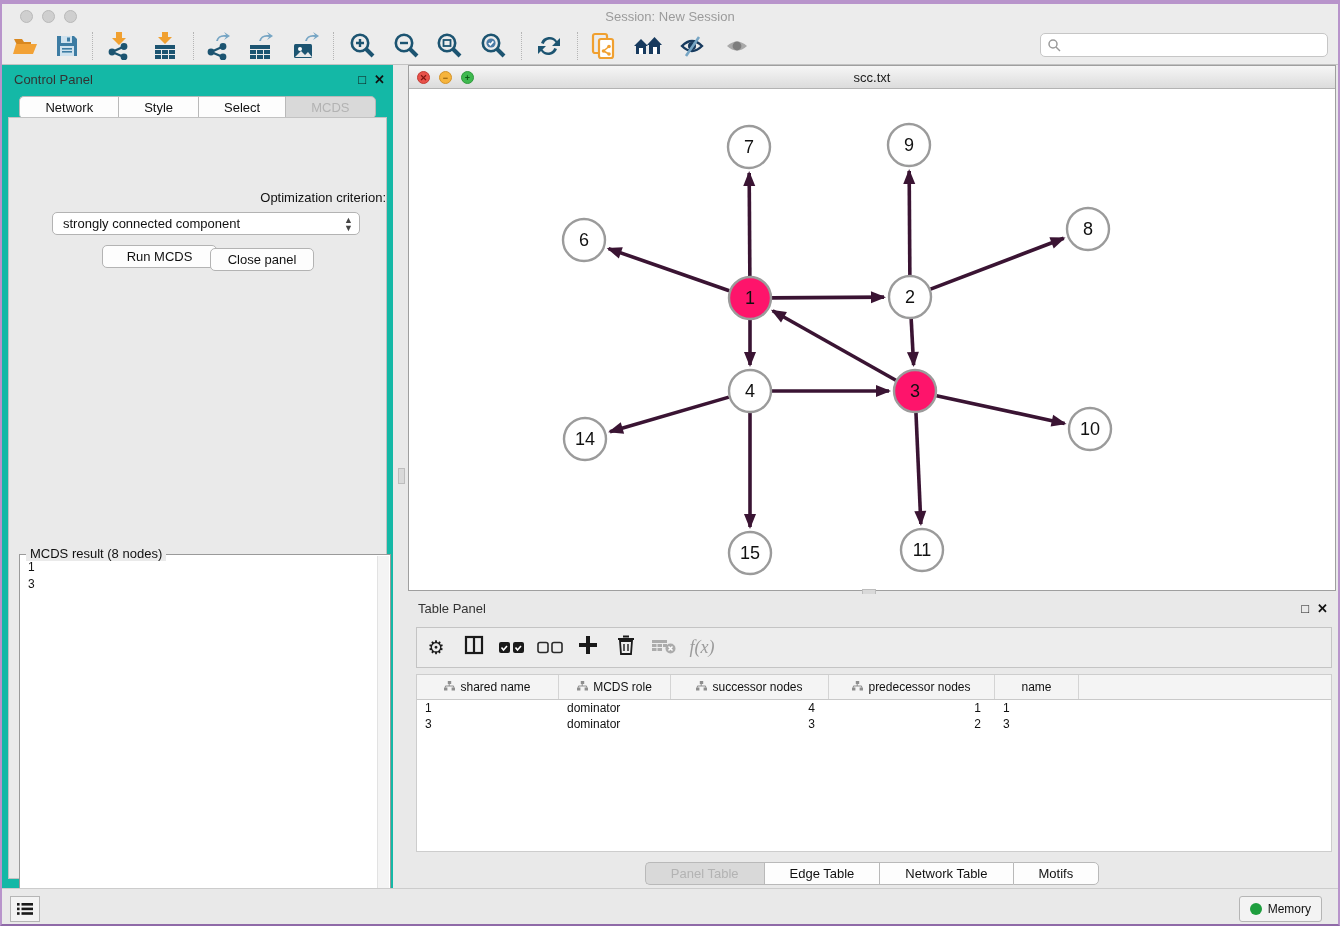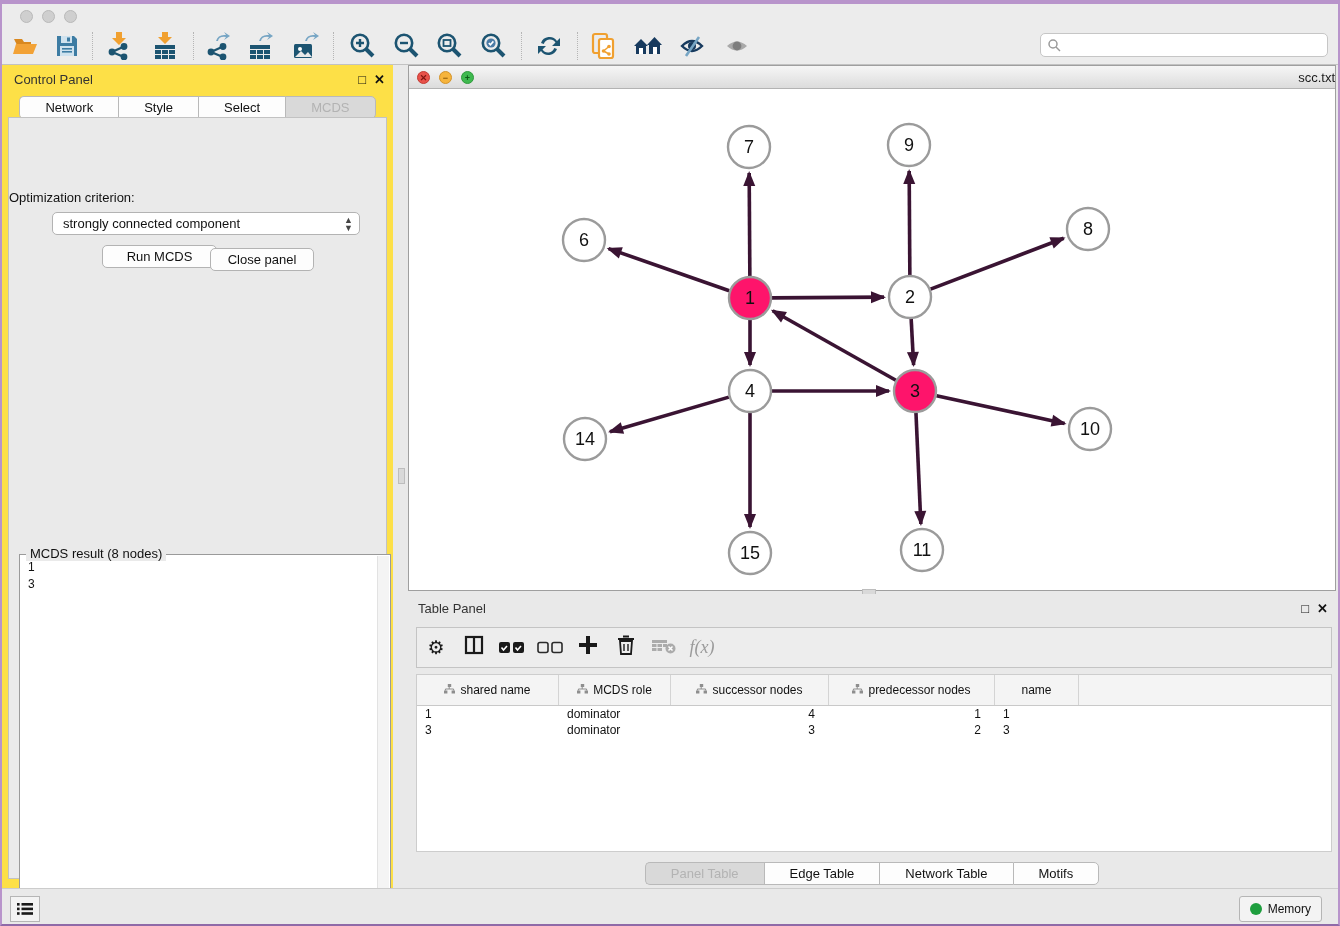"Session: New Session" div.win-title { html: none -> <div>Session: New Session</div> }
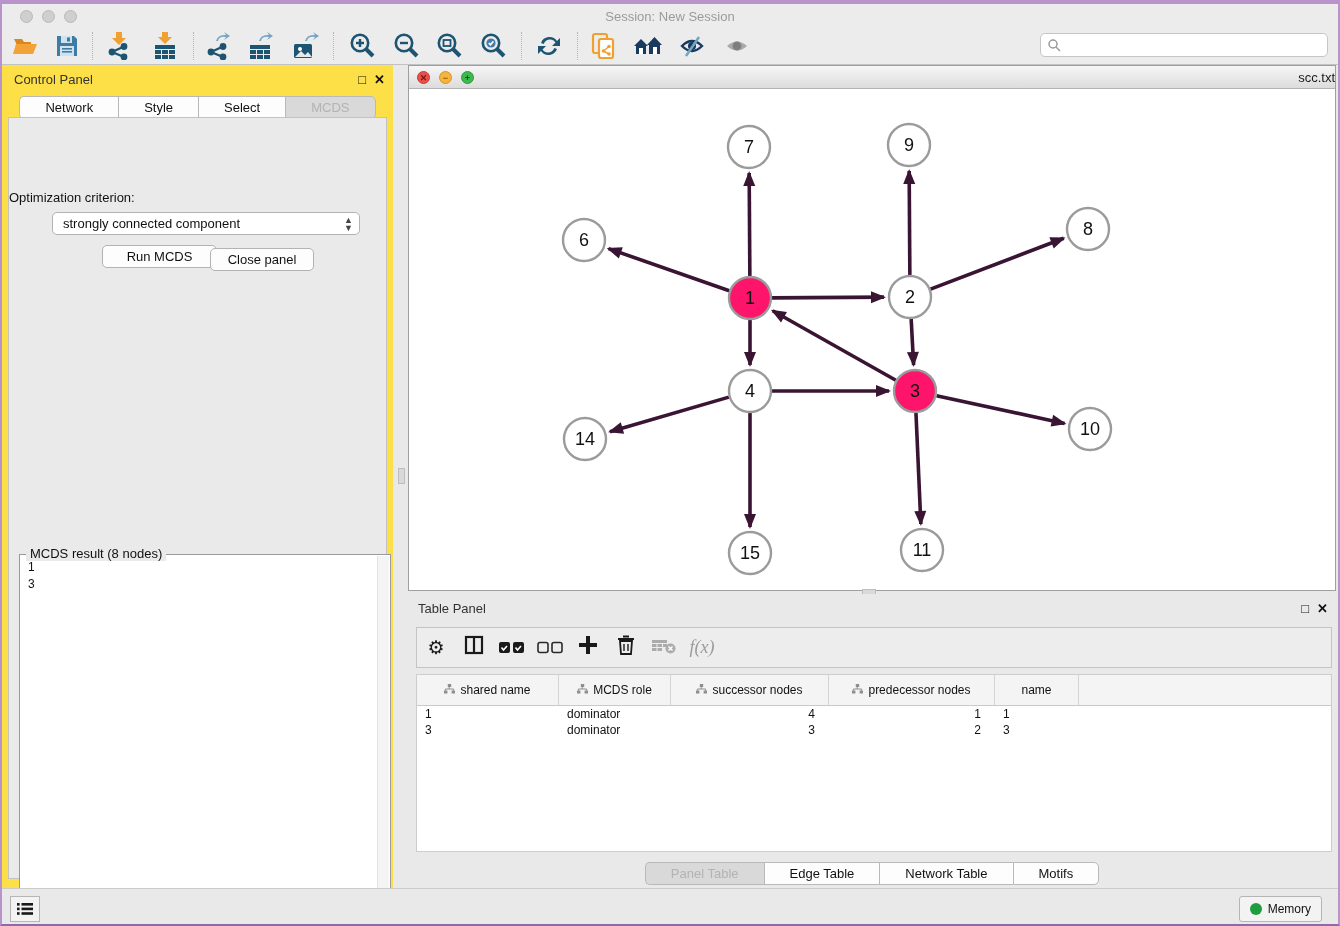"Control Panel" .control-panel { background: #fde047 -> #14b8a6 }
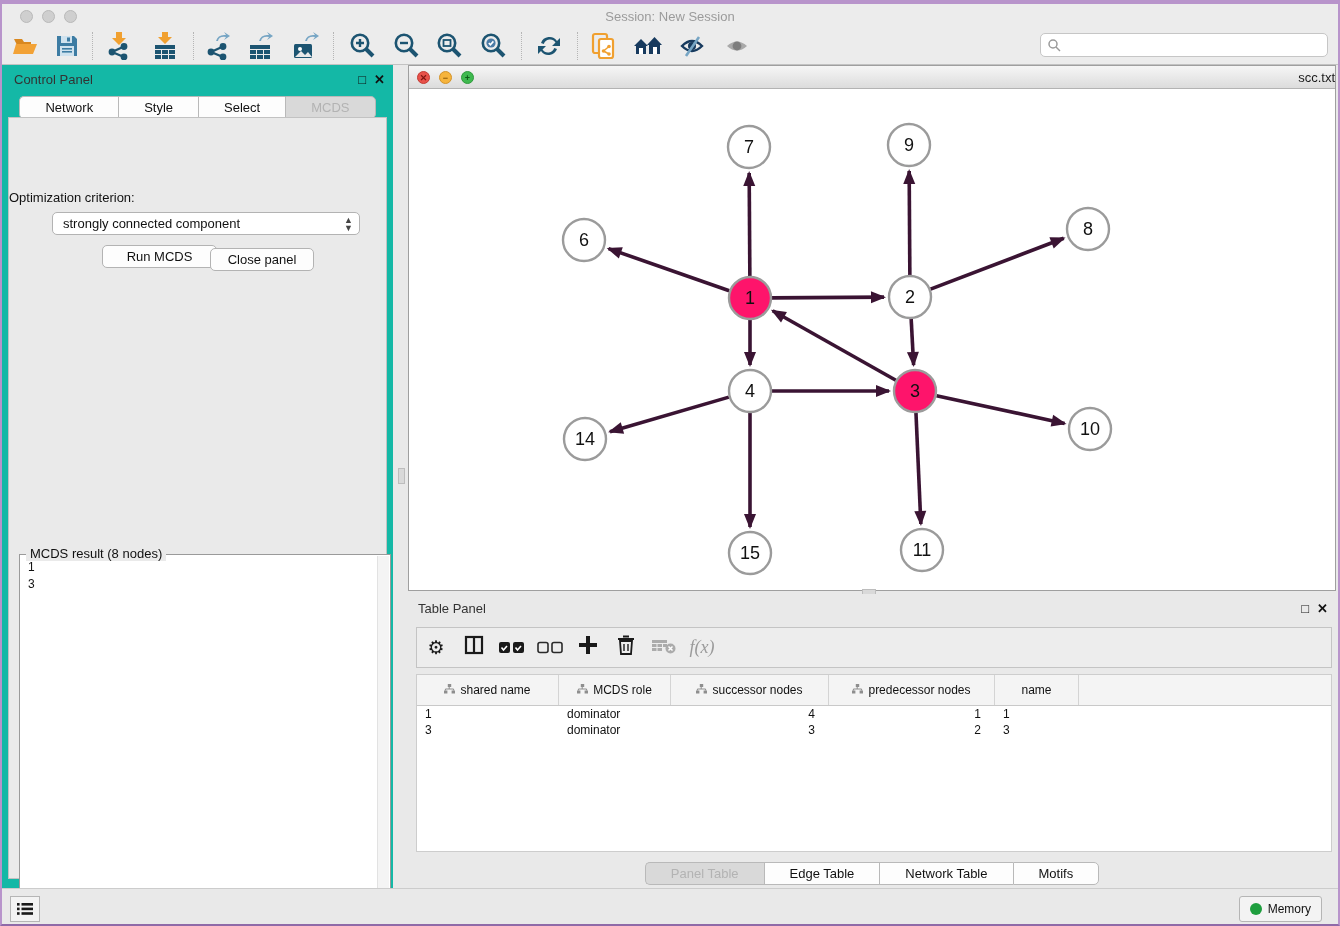"scc.txt" .net-title { text-align: right -> center }
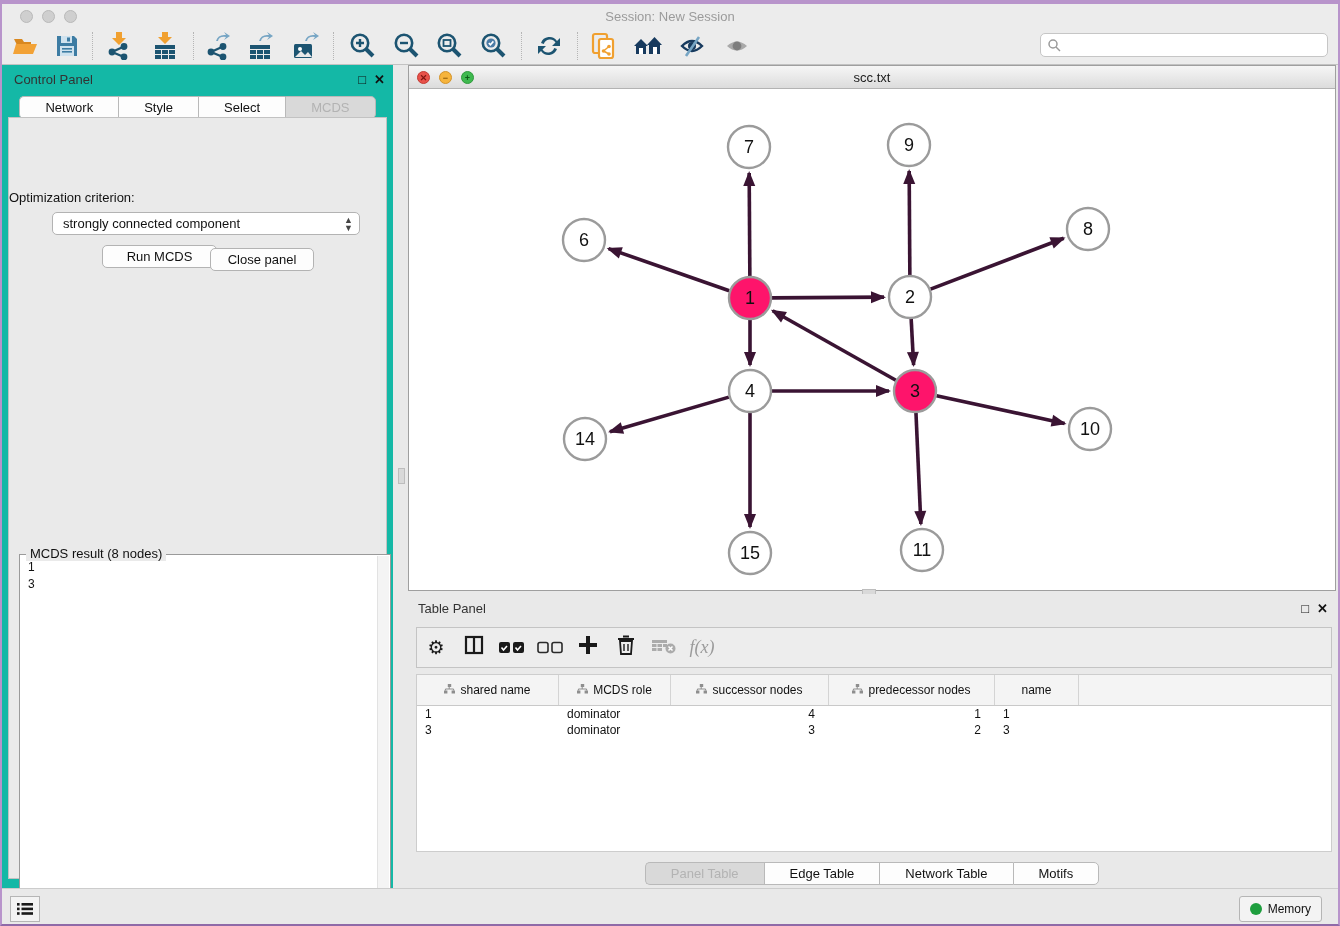"Optimization criterion:" .opt-label { text-align: left -> right }
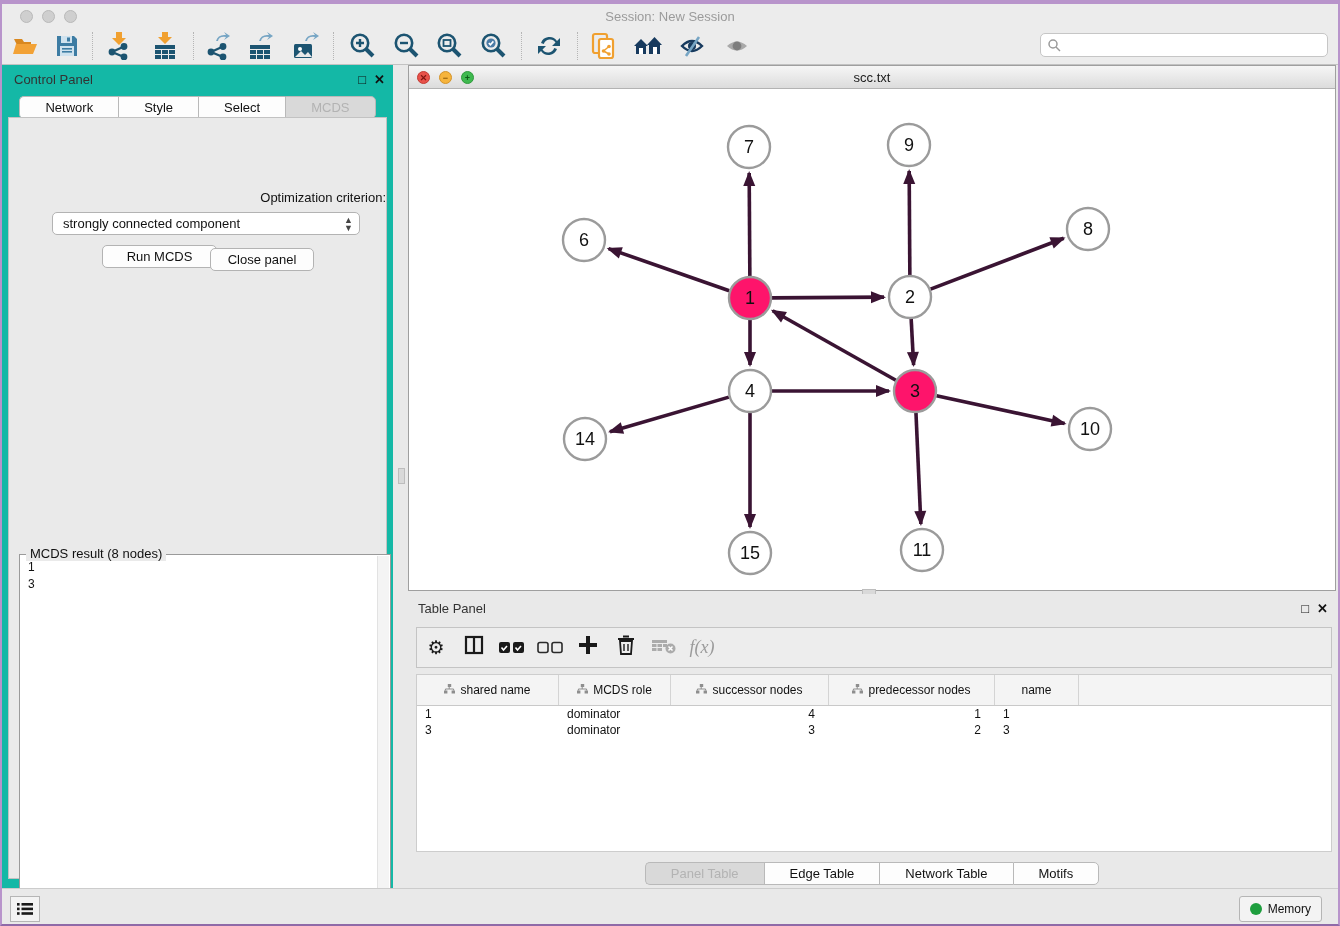"shared name" .gt-header { height: 32px -> 26px }
